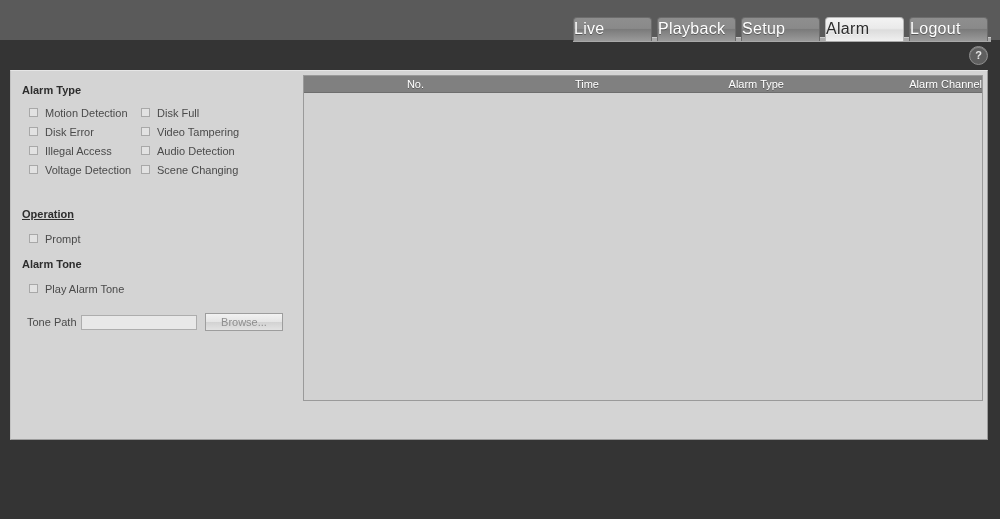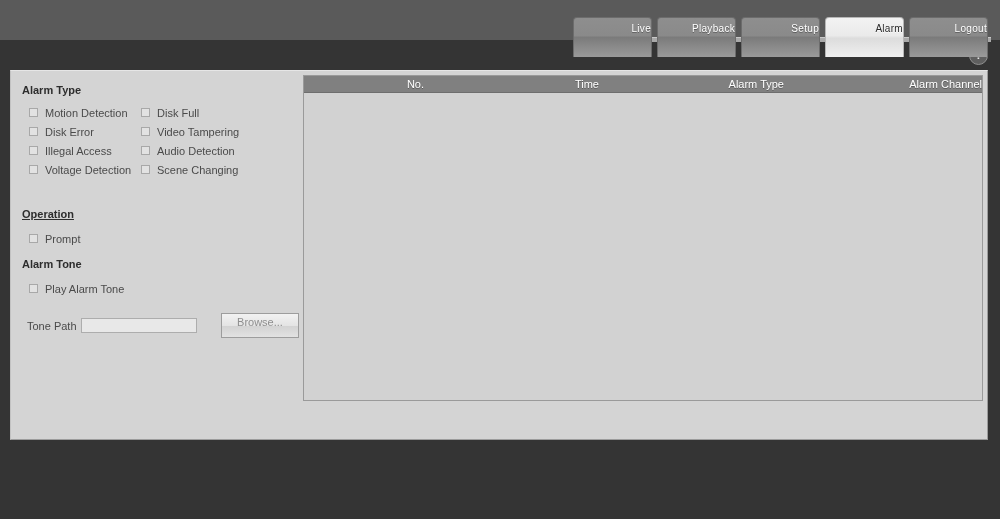"Live" .tab { font-size: 10px -> 16px; height: 40px -> 24px; text-align: right -> left }
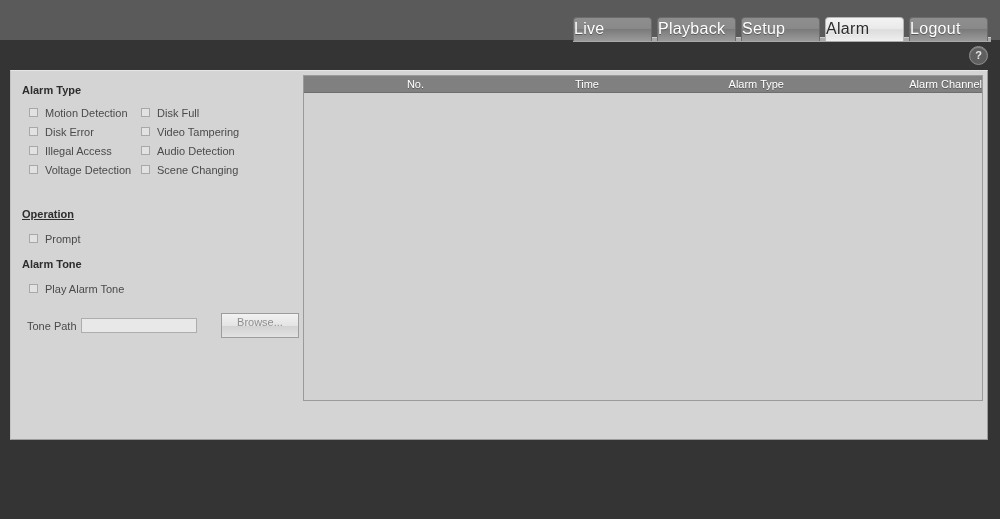"Browse..." .browse-btn { height: 25px -> 18px; margin-left: 24px -> 8px }
